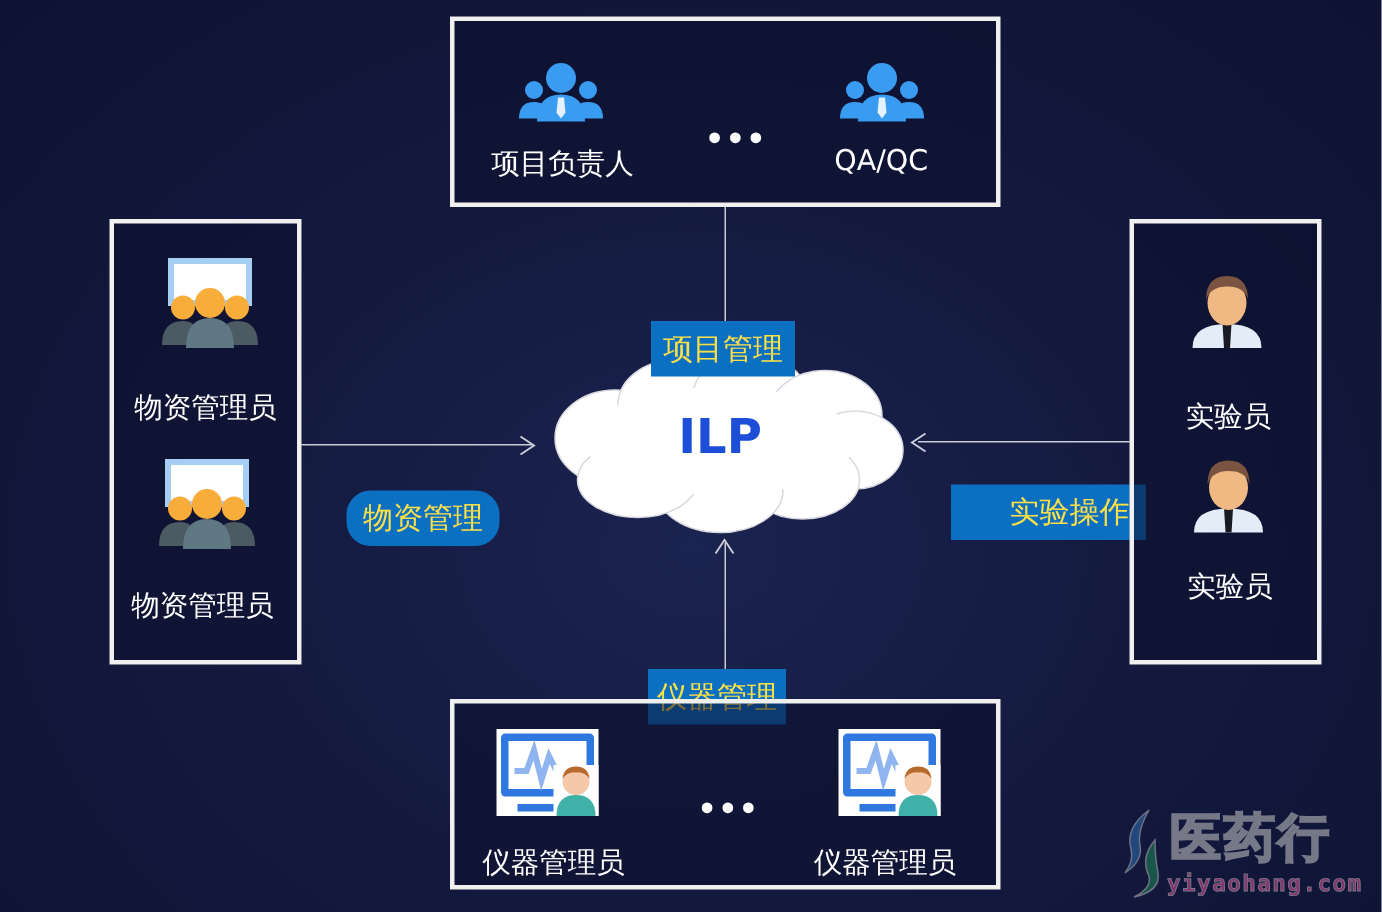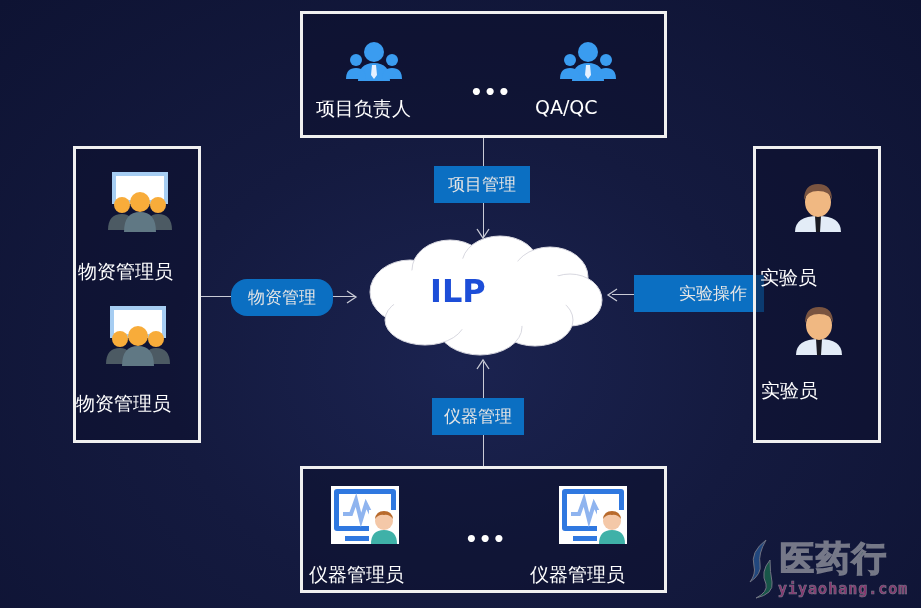"项目负责人" .label { text-align: left -> center }
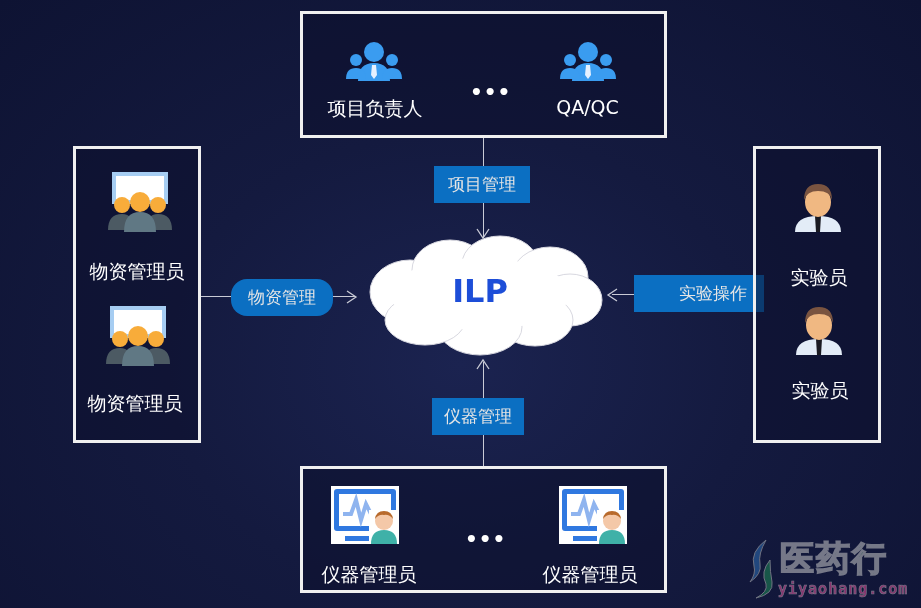"项目管理" .tag { color: #e5e5e5 -> #fde047; font-size: 17px -> 20px; margin-top: none -> 48px }
